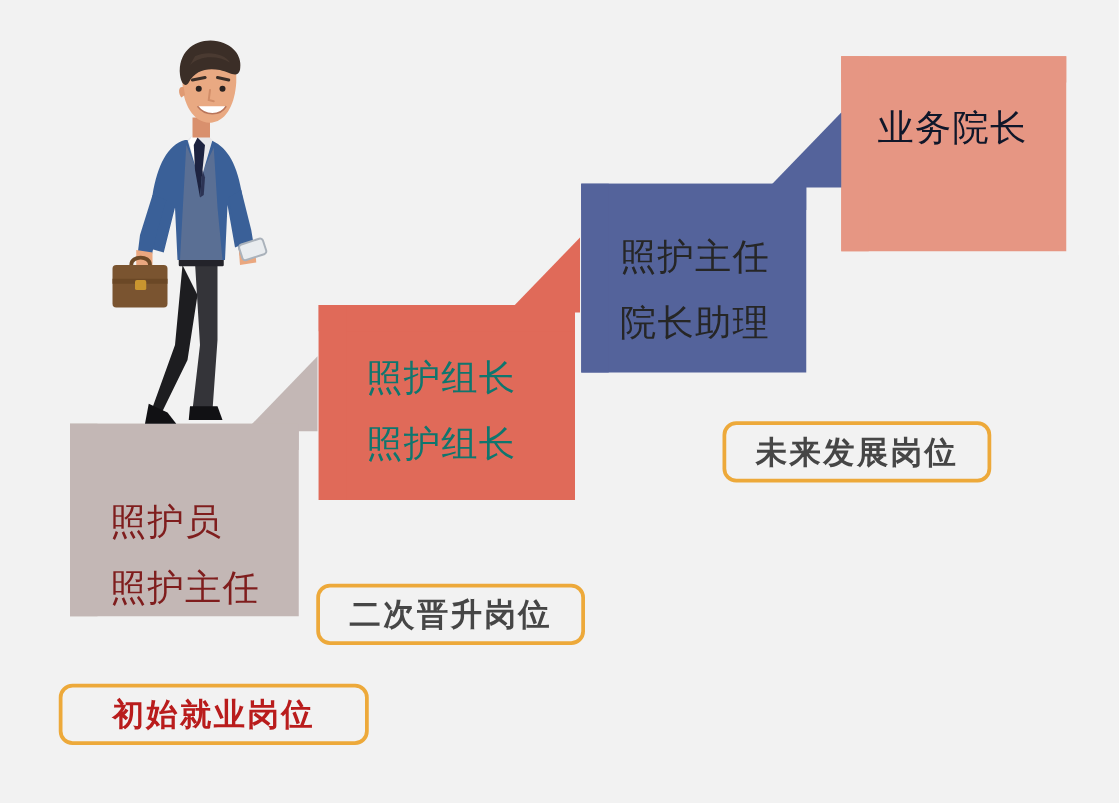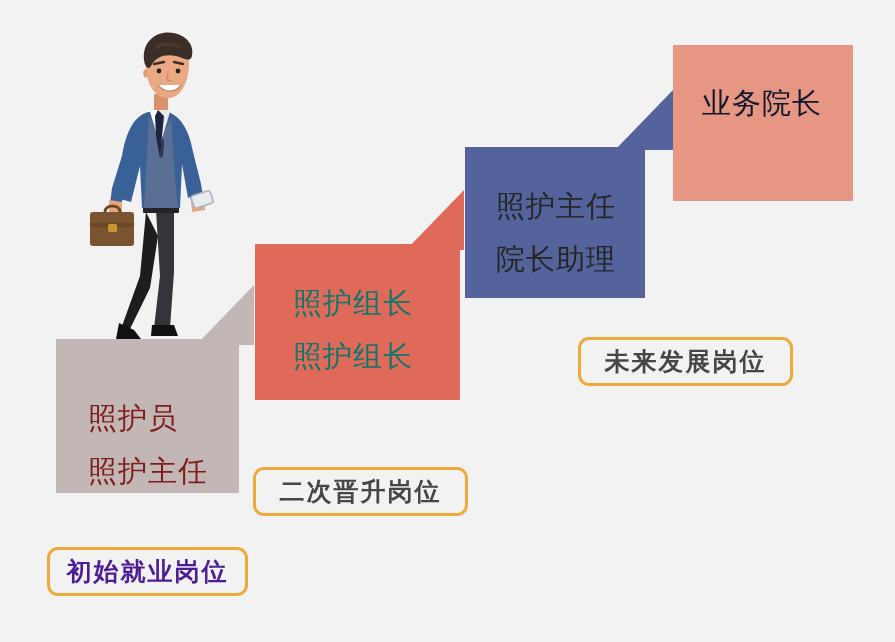"初始就业岗位" div.badge { color: #4c1d95 -> #b91c1c; width: 201px -> 248px }
